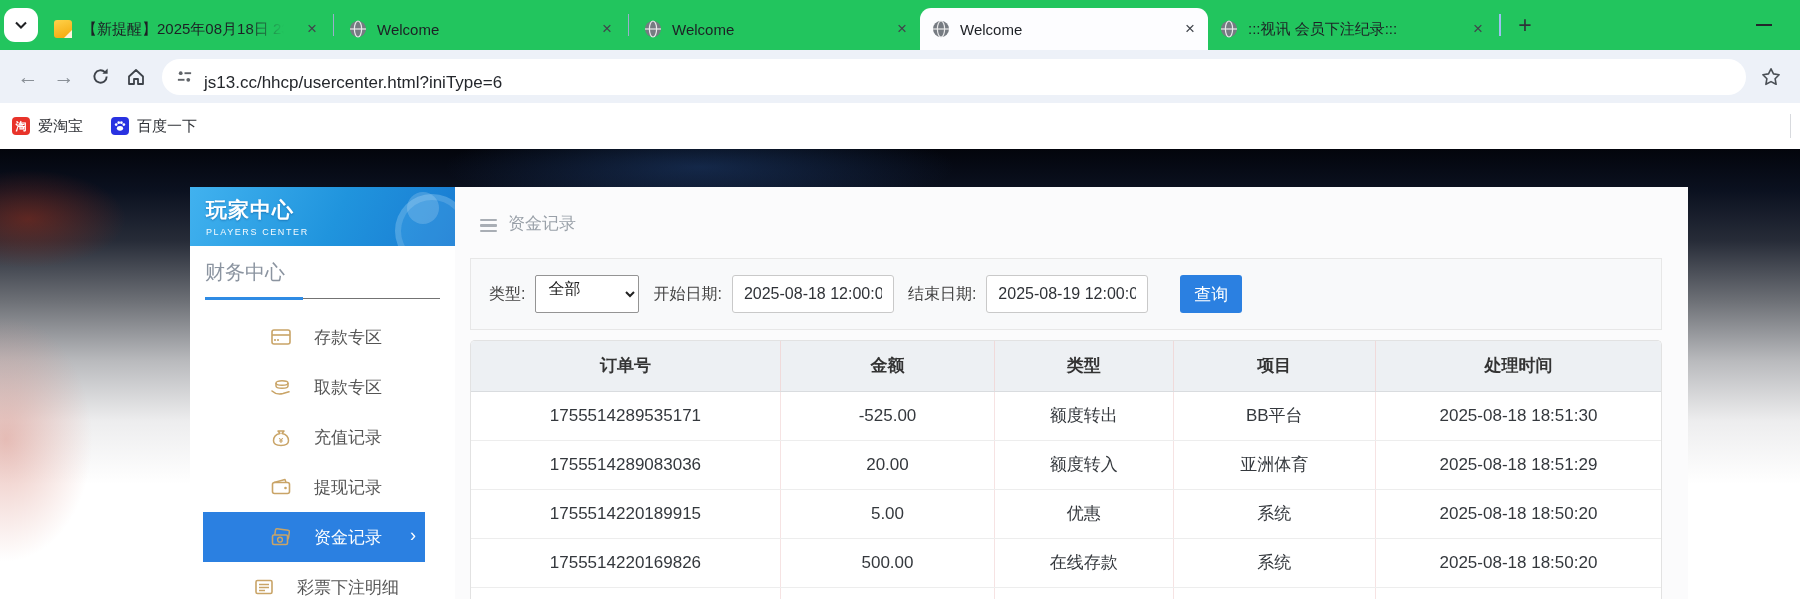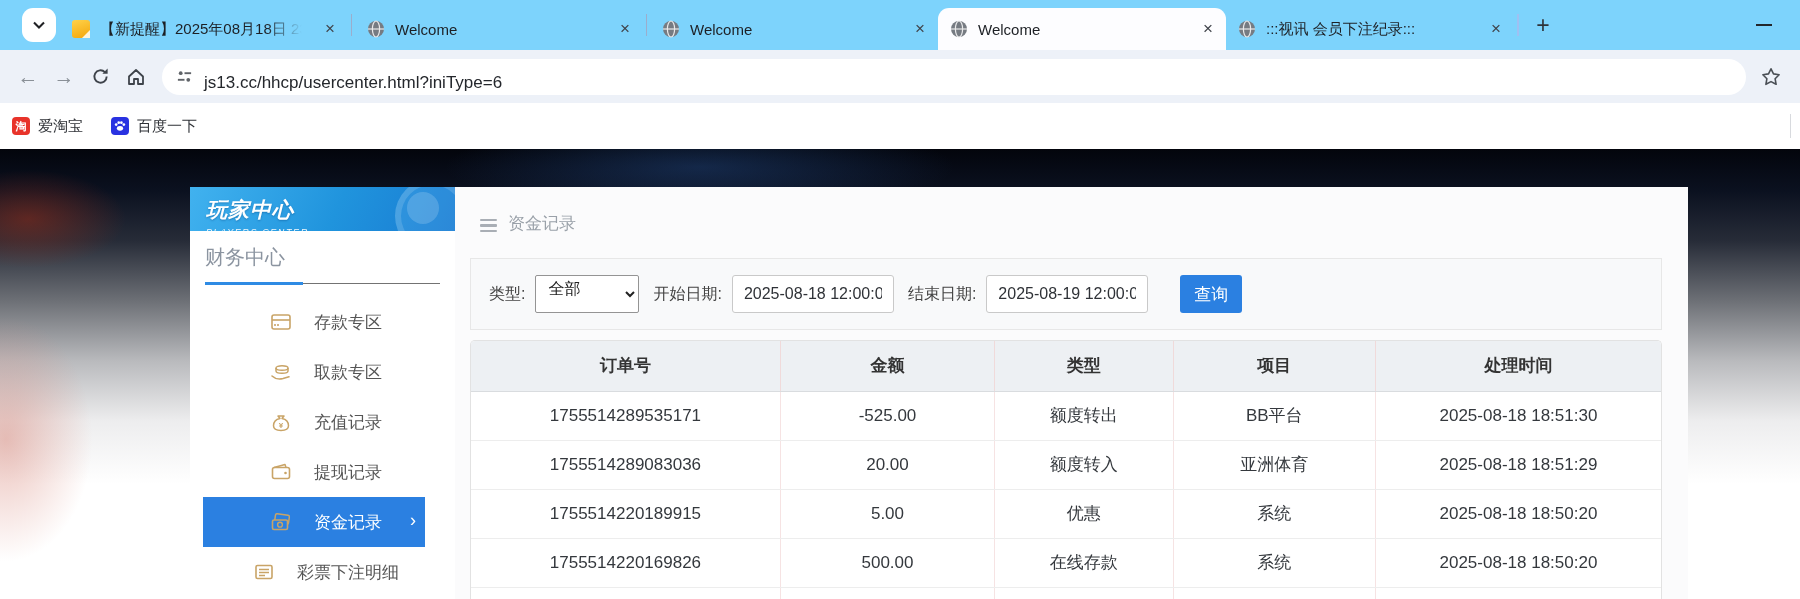"【新提醒】2025年08月18日 23" .tabbar { background: #7dd3fc -> #22c55e; padding-left: 22px -> 4px }
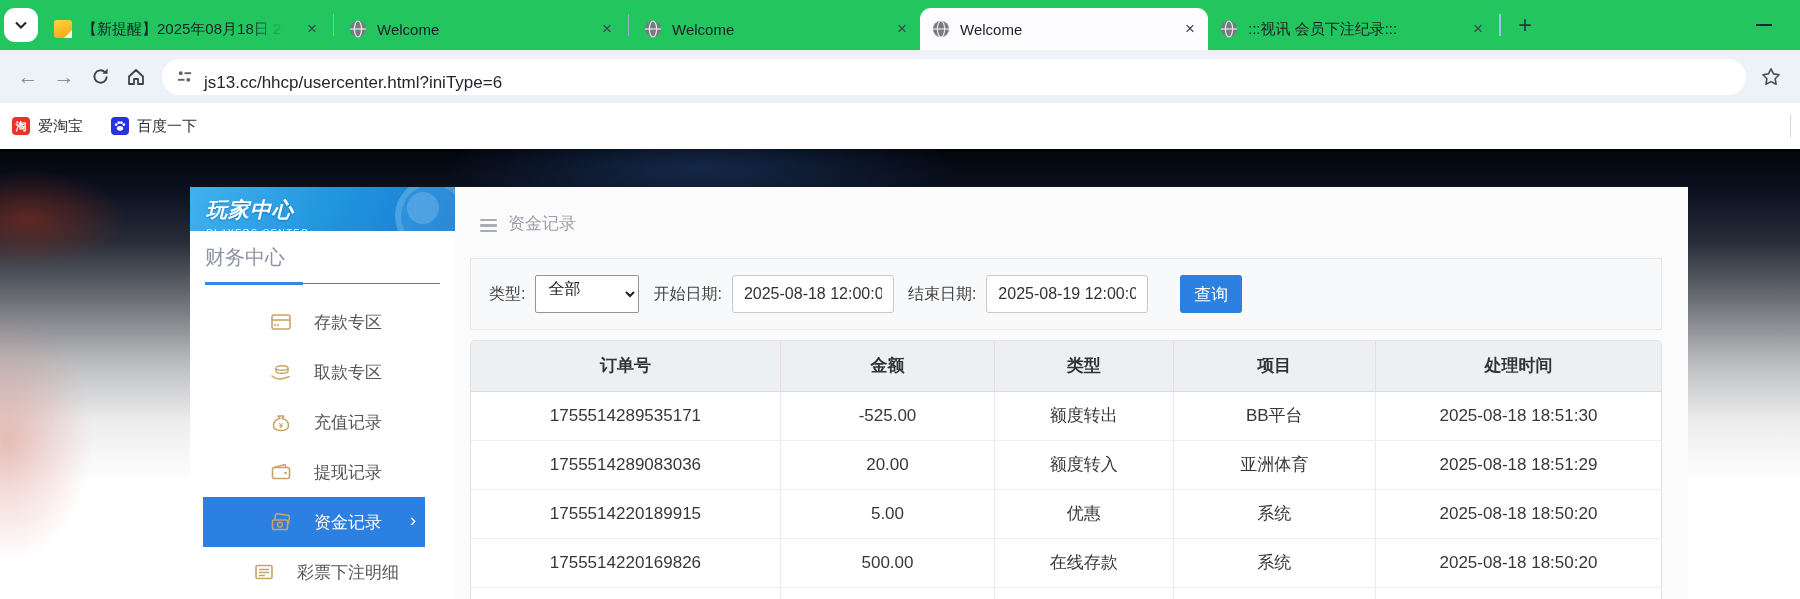"玩家中心" .sb-header { font-style: italic -> none; height: 44px -> 59px }
